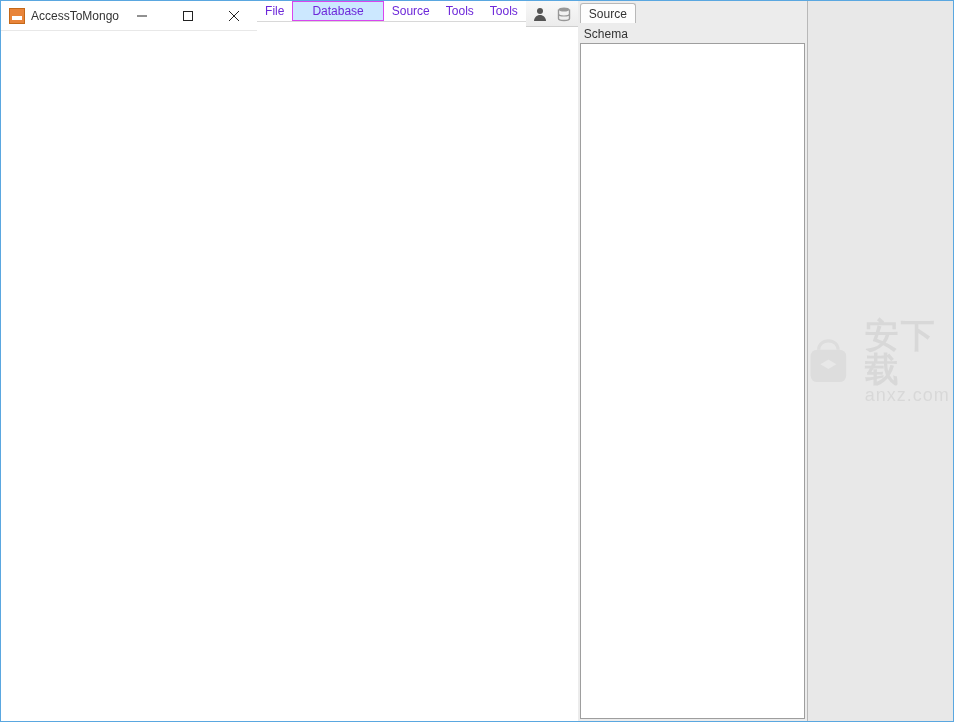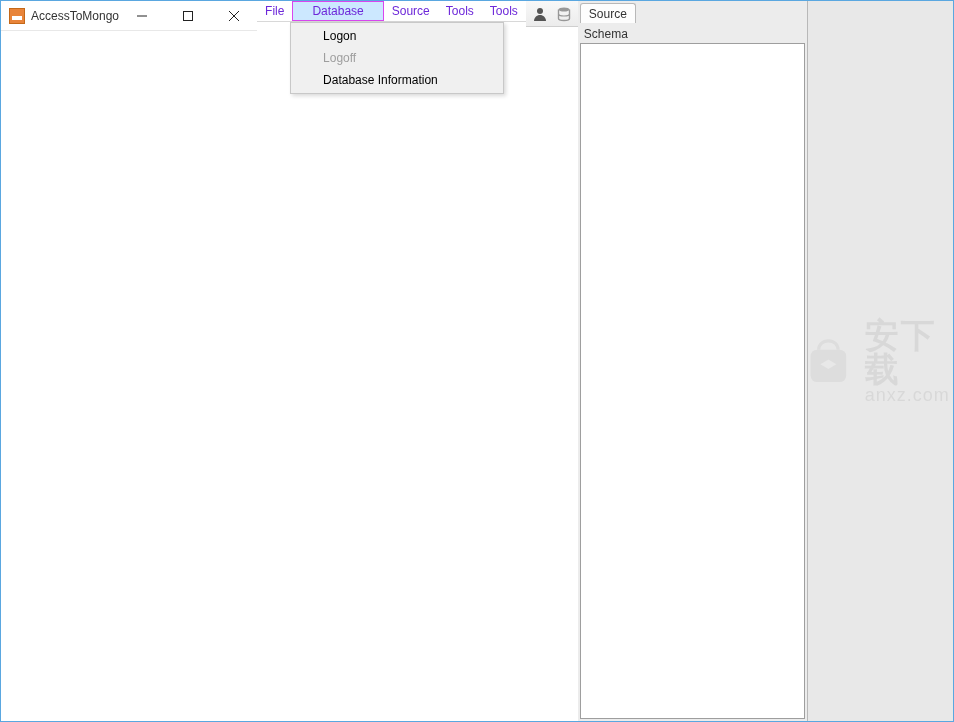"Logon" div.dropdown { html: <div> <div>Logon</div> <div>Logoff</div> <div>Database Information</div> </div> -> none }
